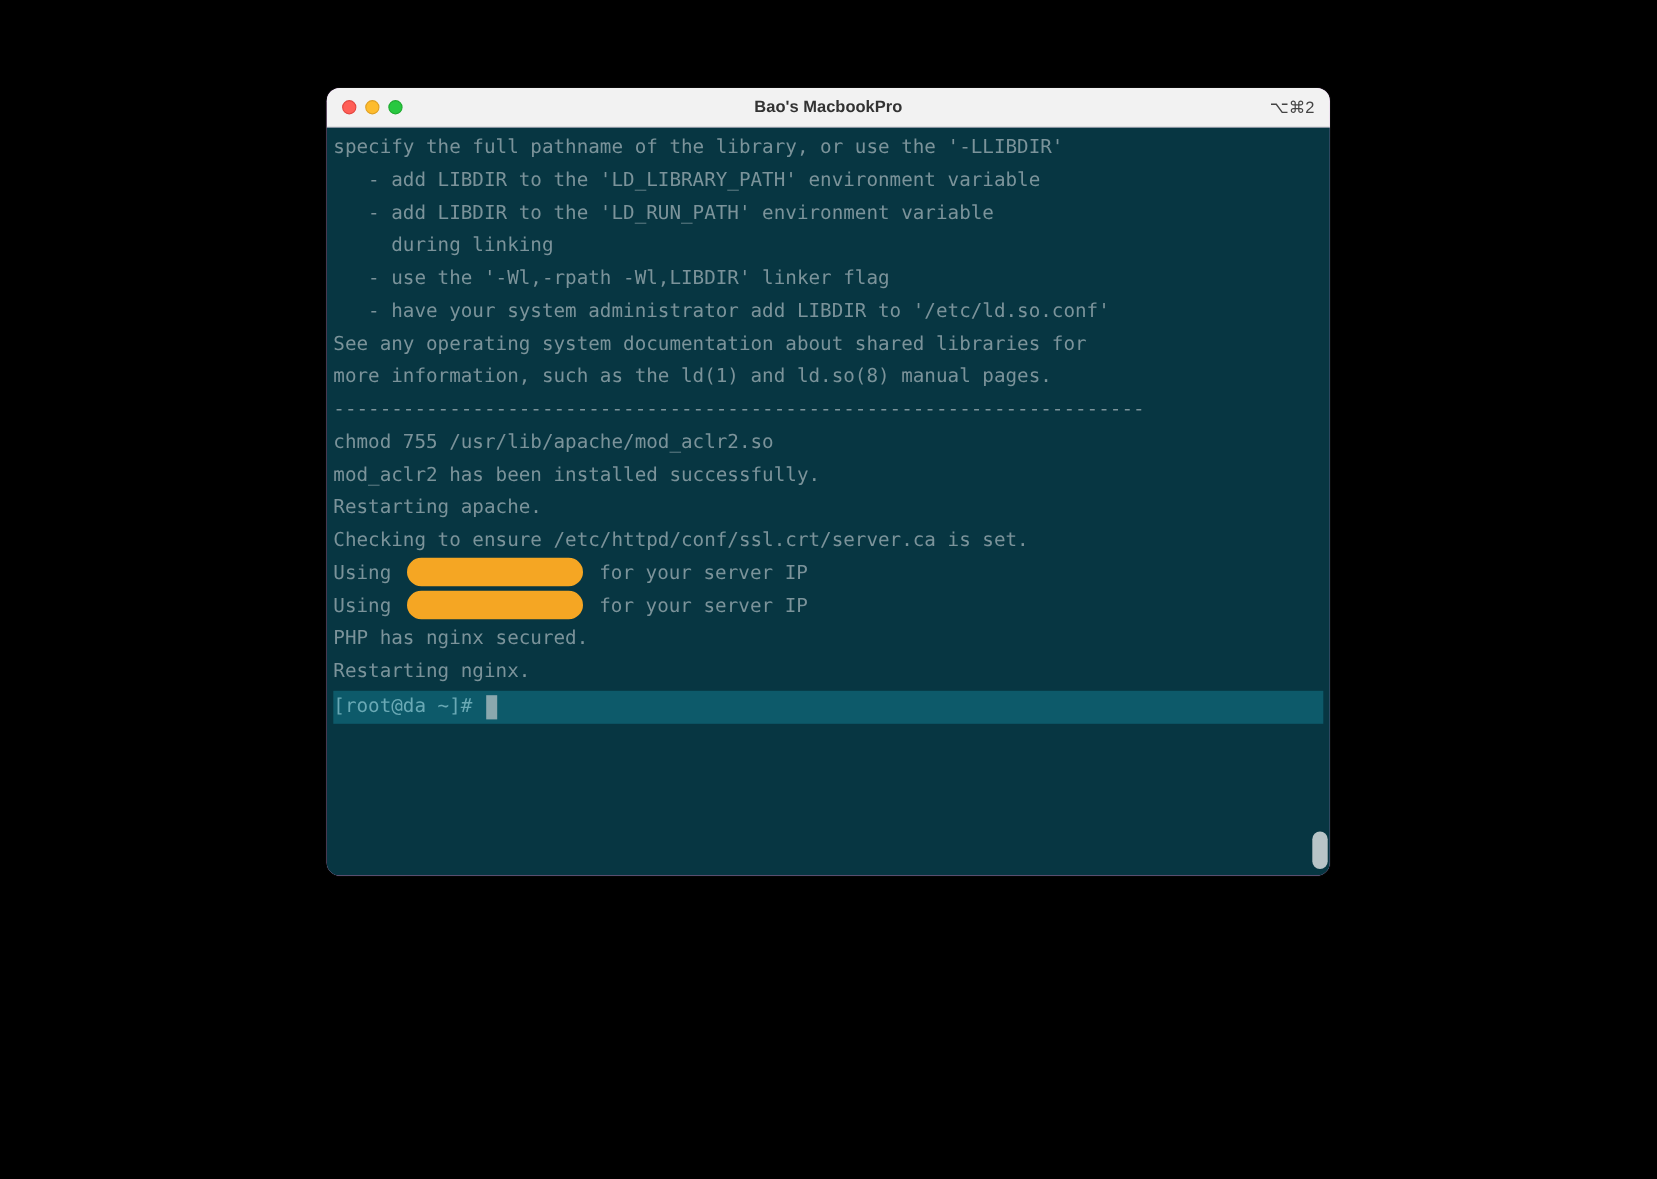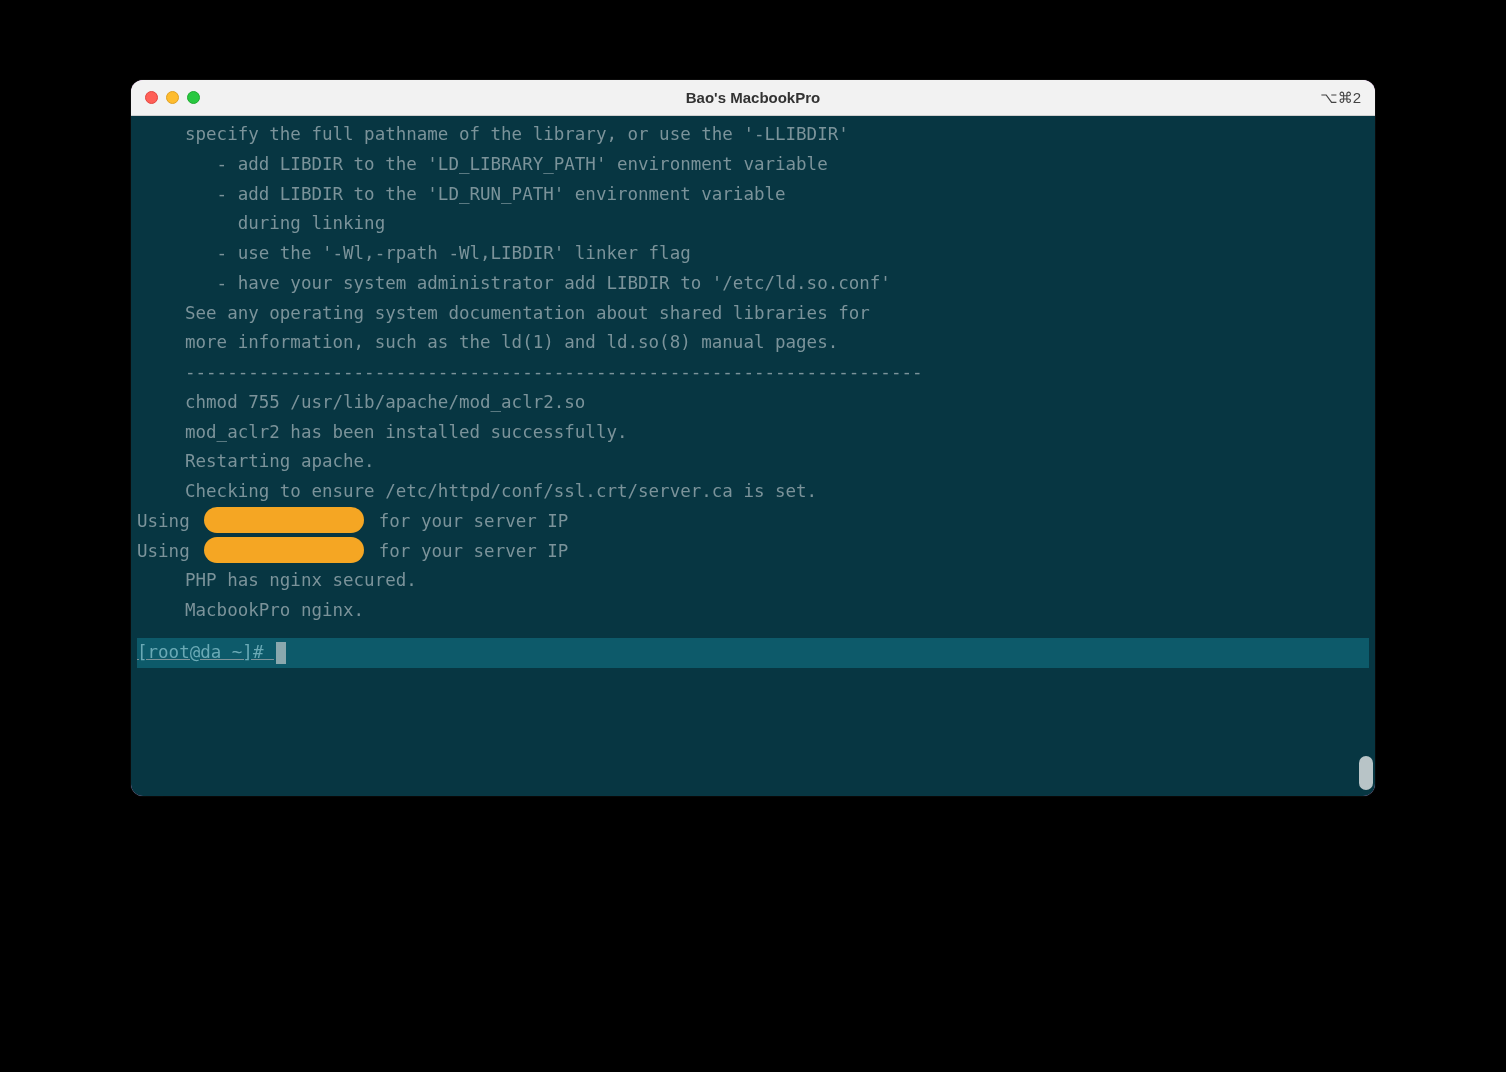"Bao's MacbookPro" .window { width: 1244px -> 912px }
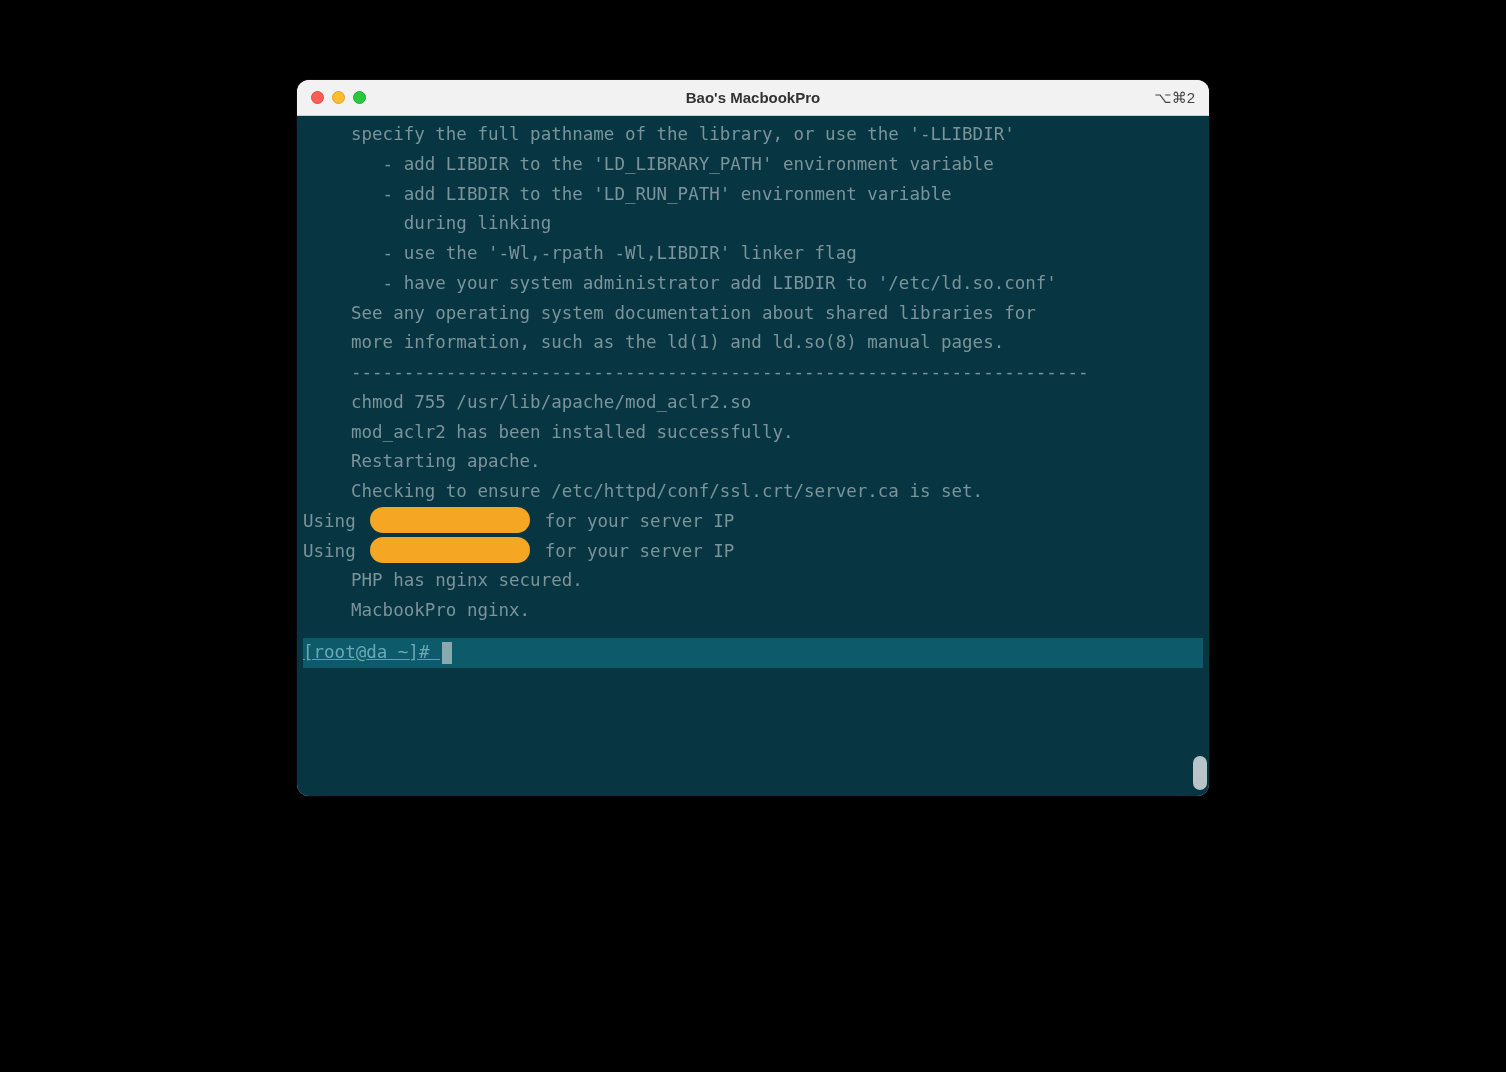"specify the full pathname of" .line { margin-left: 48px -> none }
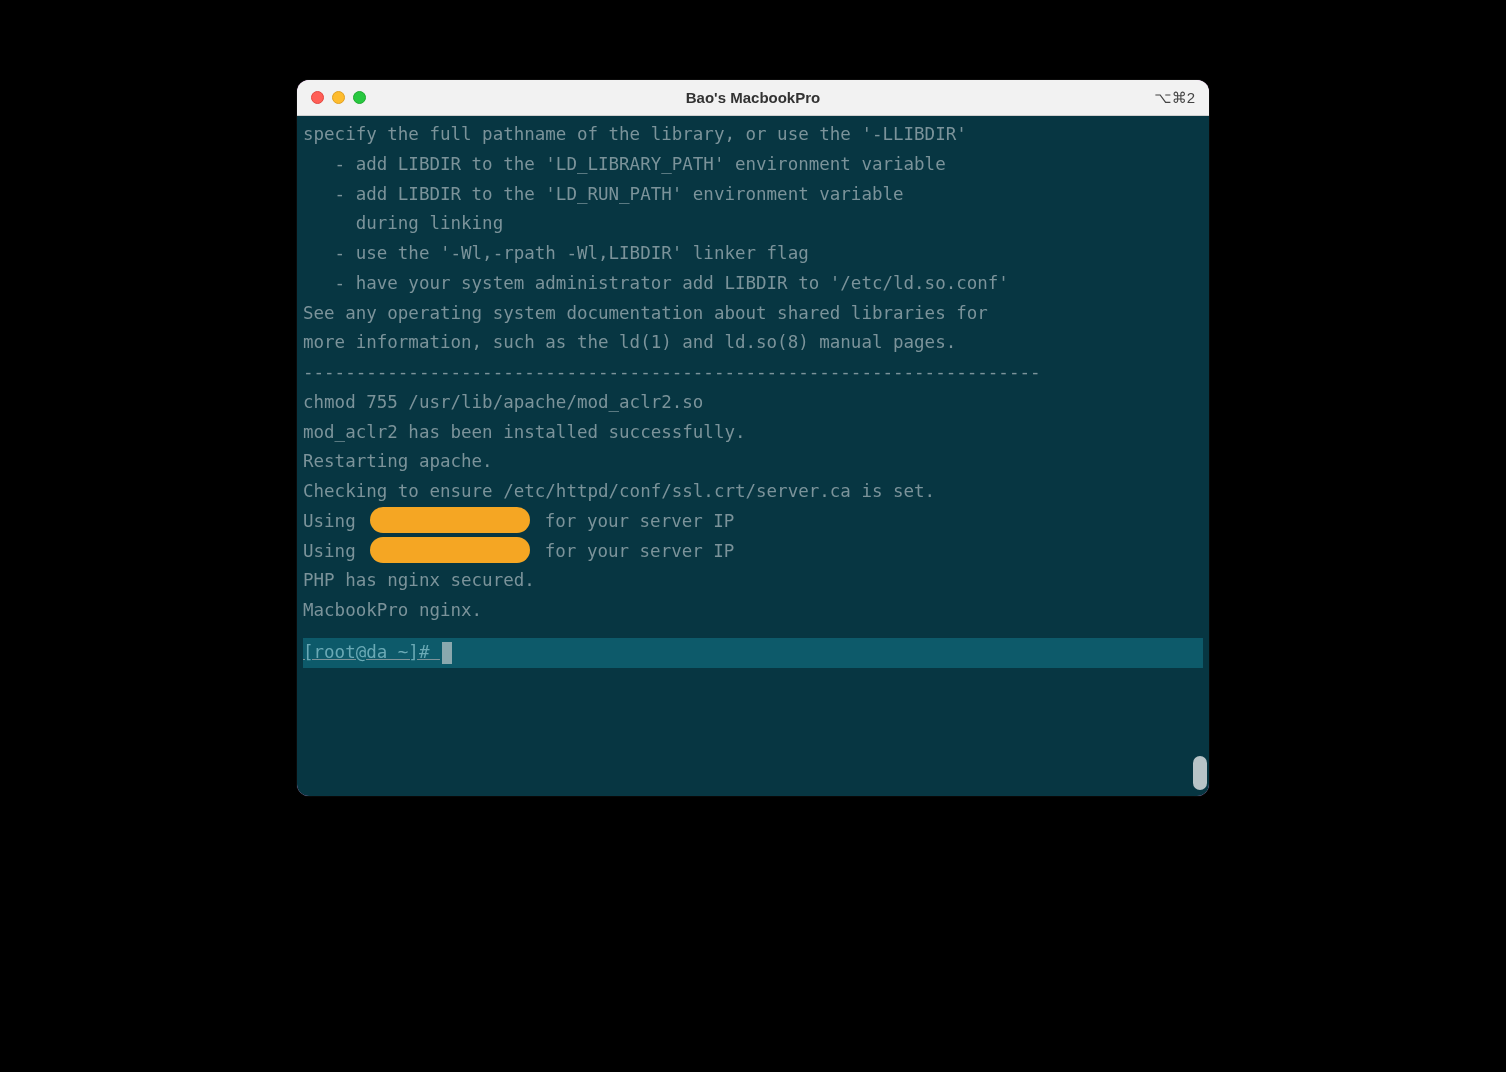"MacbookPro nginx." div.line { text: MacbookPro -> Restarting }
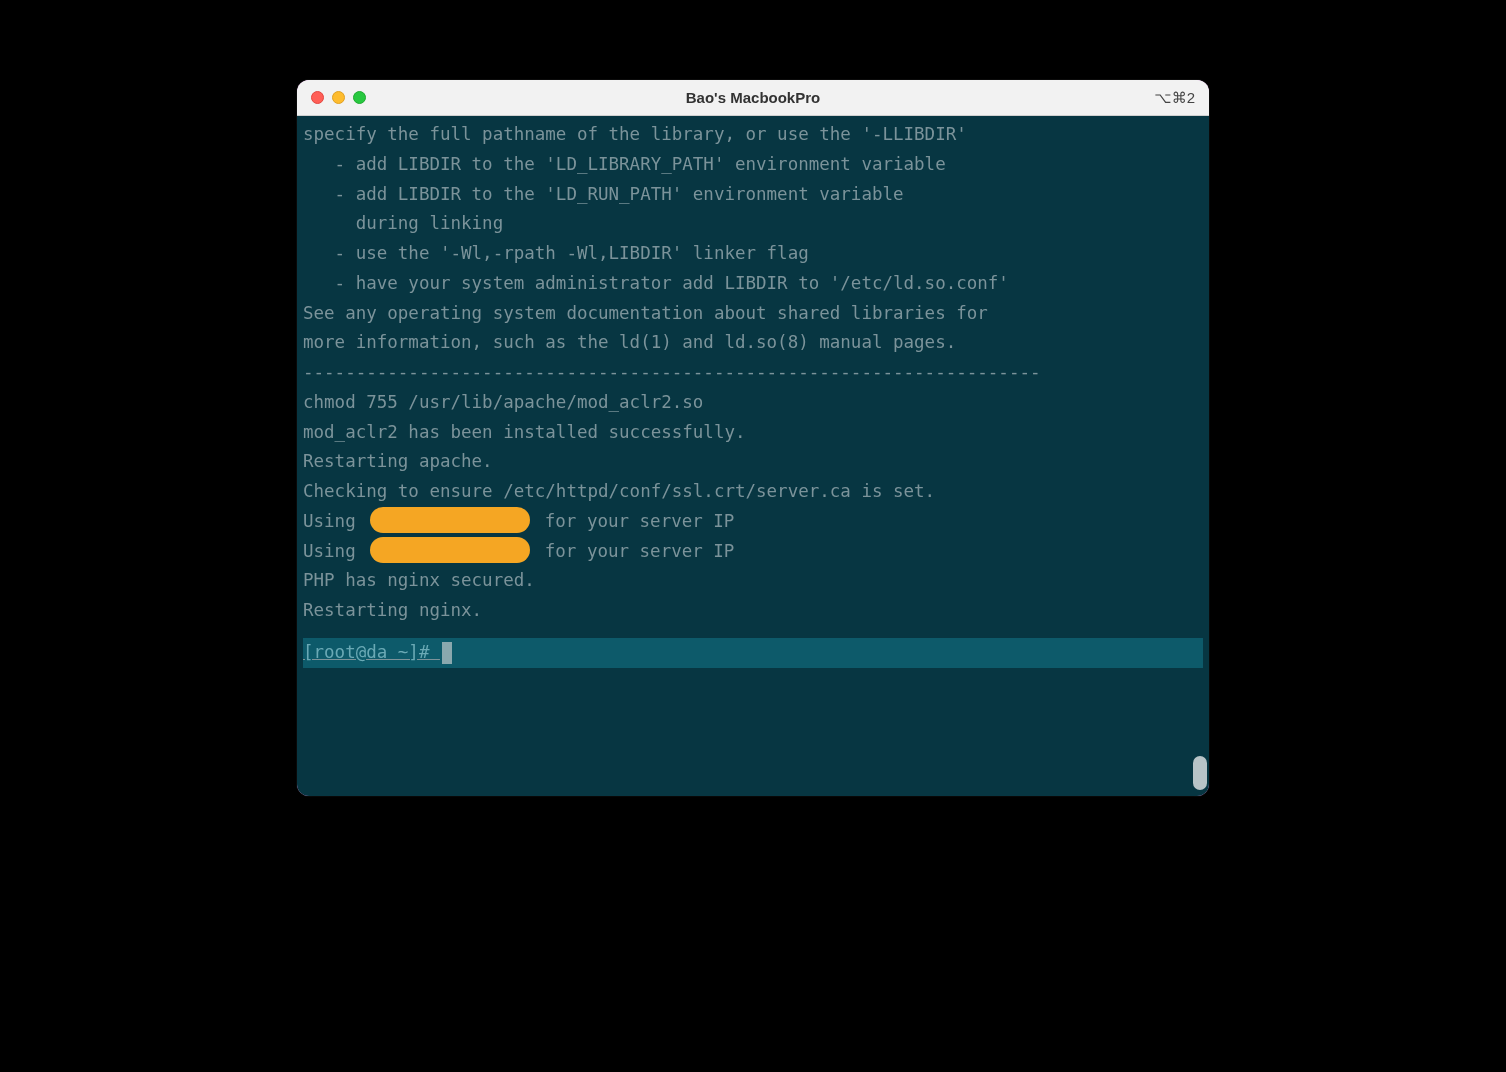"[root@da ~]#" .prompt-line { margin-top: 12px -> 2px; text-decoration: underline -> none }
